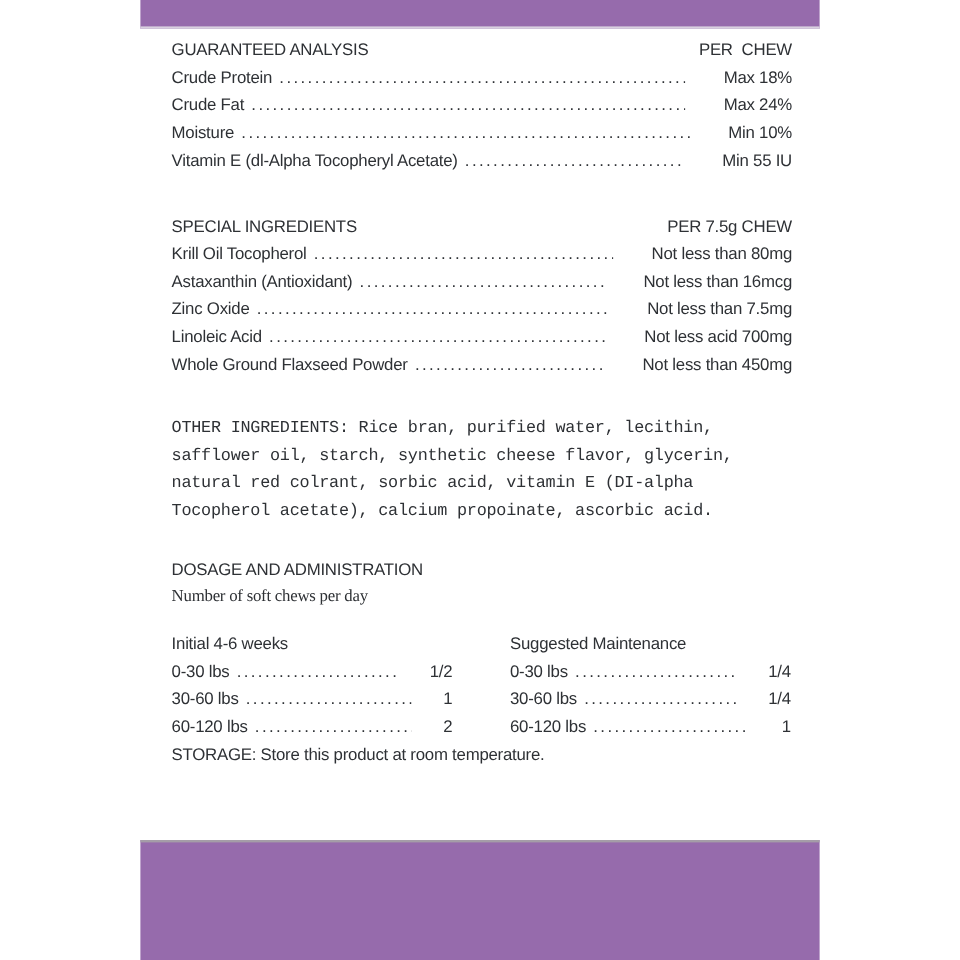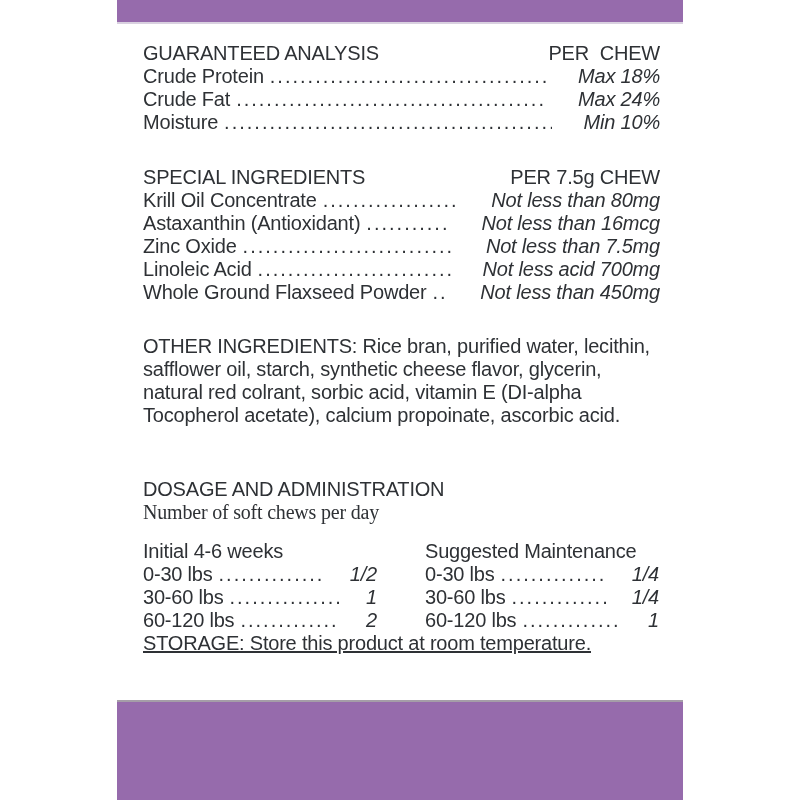"GUARANTEED ANALYSIS" .content { font-size: 20px -> 14px; top: 42px -> 30px }
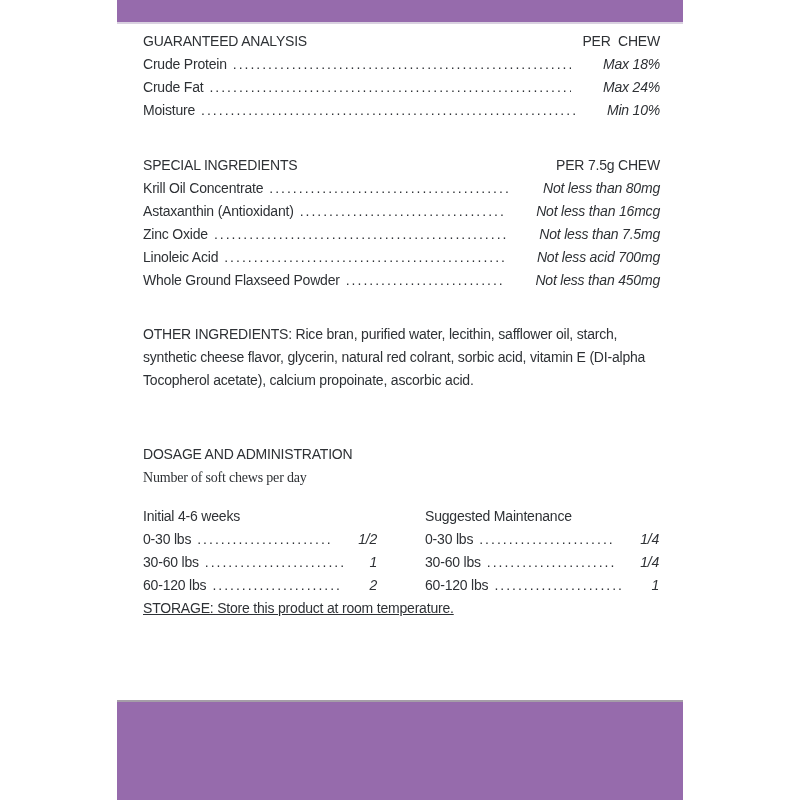"Max 18%" .row .value { font-style: italic -> none }
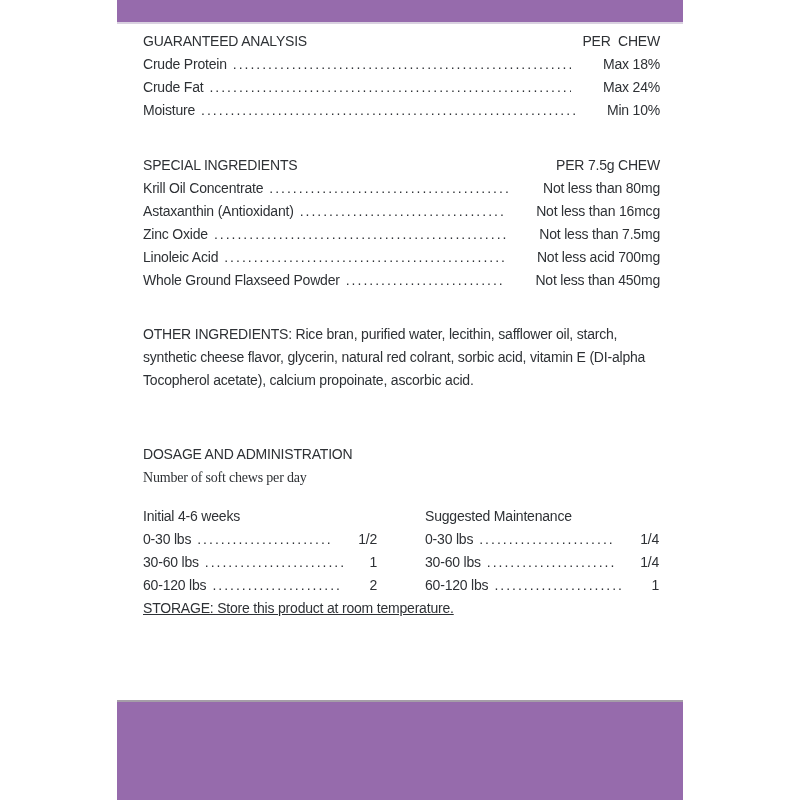"Vitamin E (dl-Alpha Tocopheryl Acetate)" div.row { html: none -> <div> <span>Vitamin E (dl-Alpha Tocopheryl Acetate)</span> <span></span> <span>Min 55 IU</span> </div> }
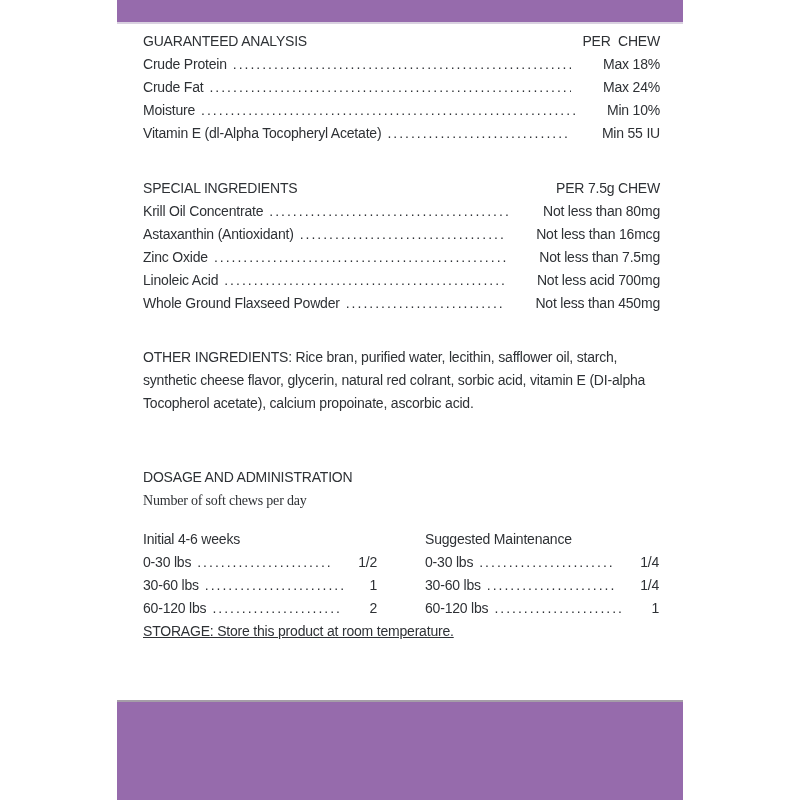"Krill Oil Concentrate" span.label { text: Concentrate -> Tocopherol }
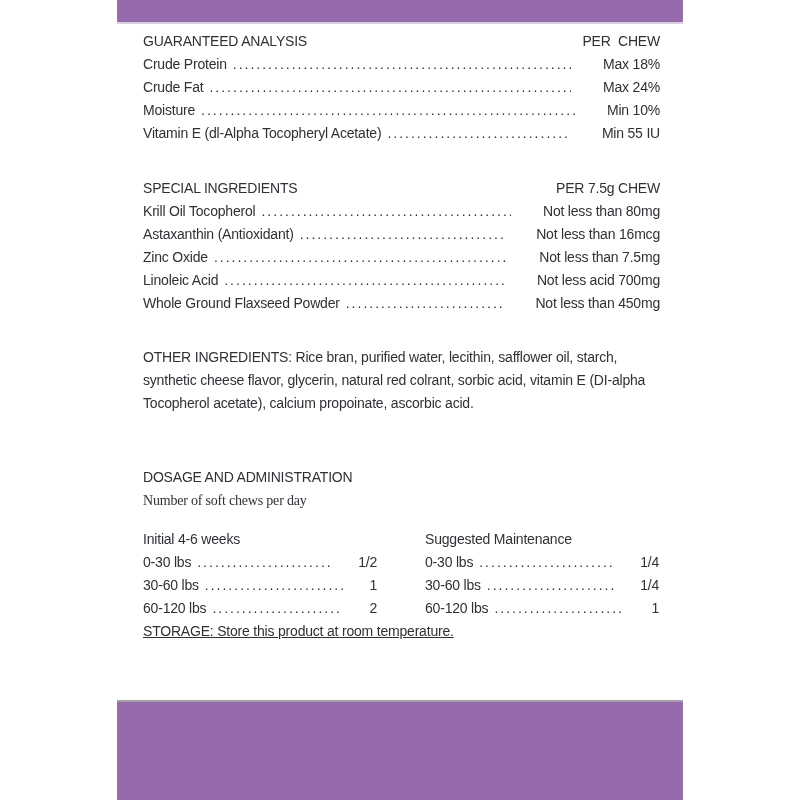"OTHER INGREDIENTS: Rice bran, purified" .para { font-family: none -> Liberation Mono, monospace; margin-bottom: 51px -> 25px }
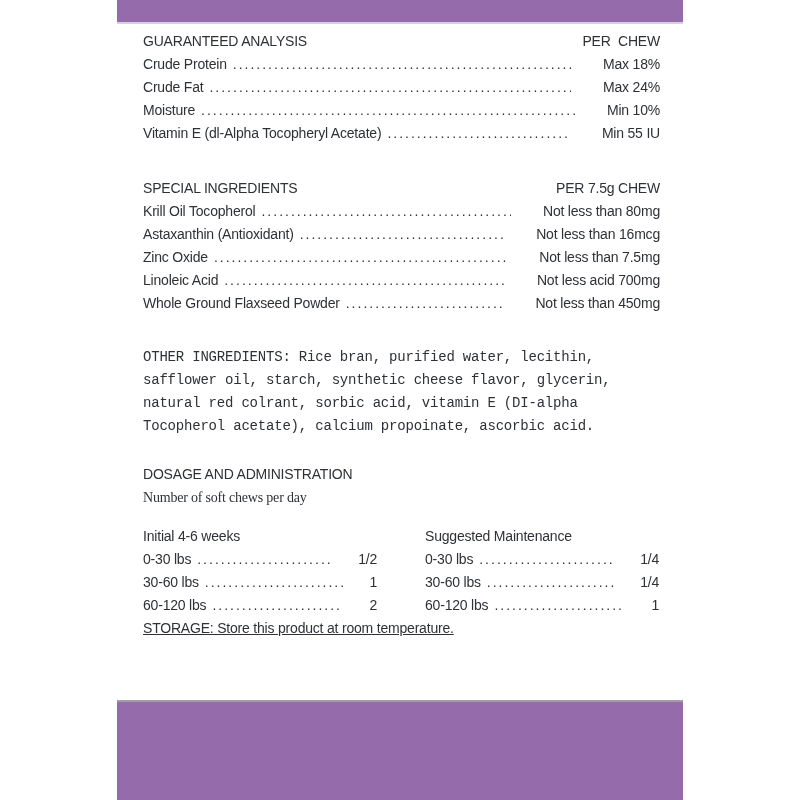"STORAGE: Store this product at" .storage { text-decoration: underline -> none }
